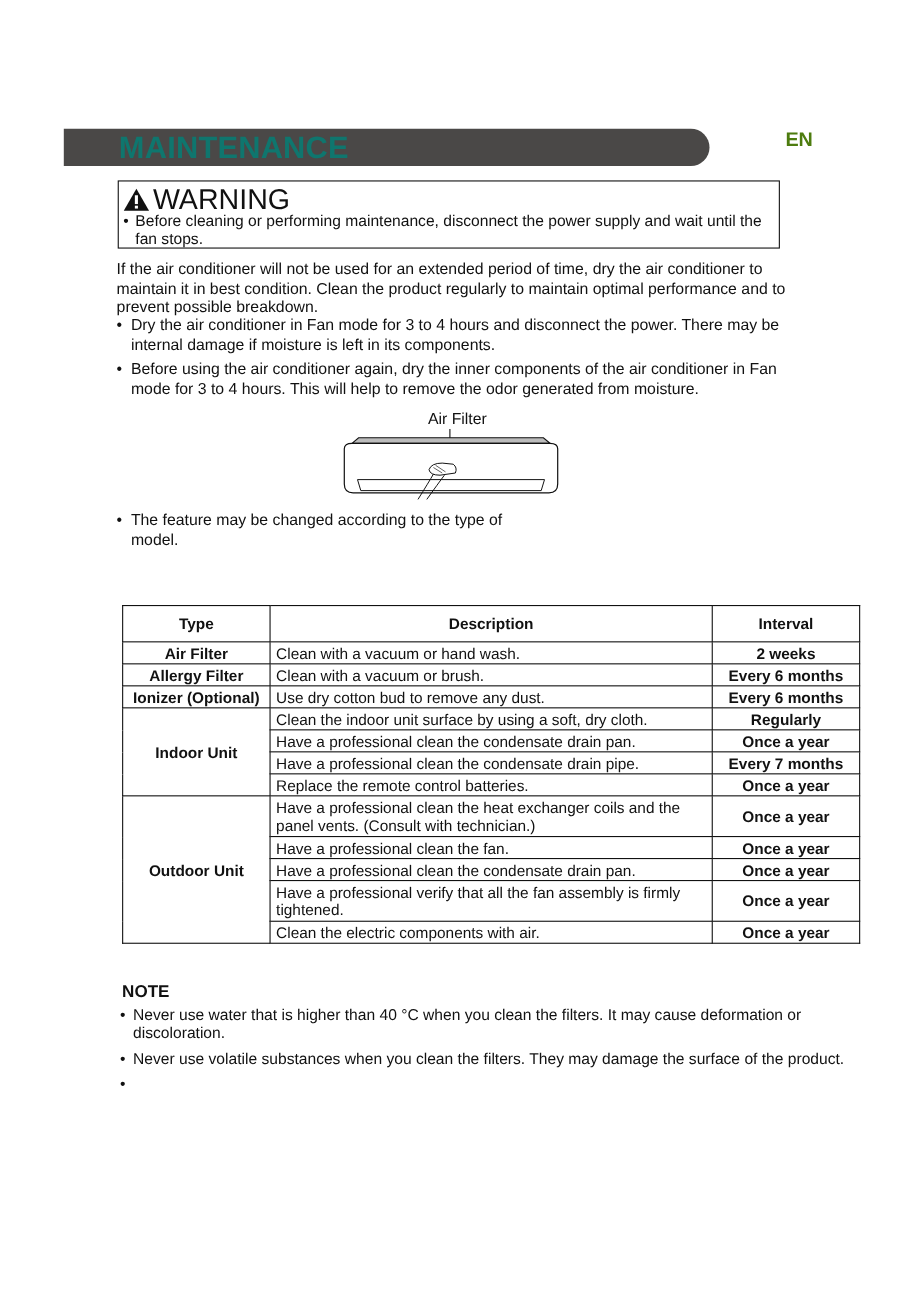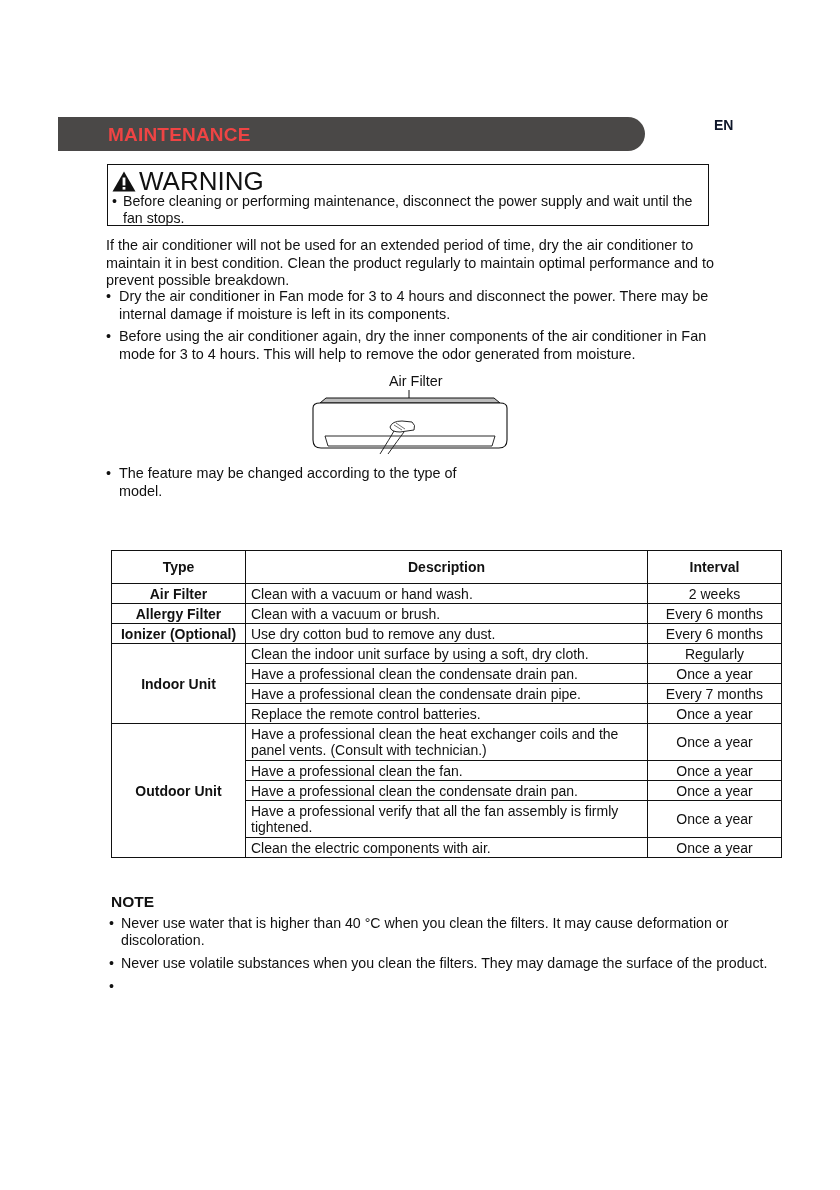"MAINTENANCE" .header-title { color: #ef4444 -> #0f766e; font-size: 19px -> 28px }
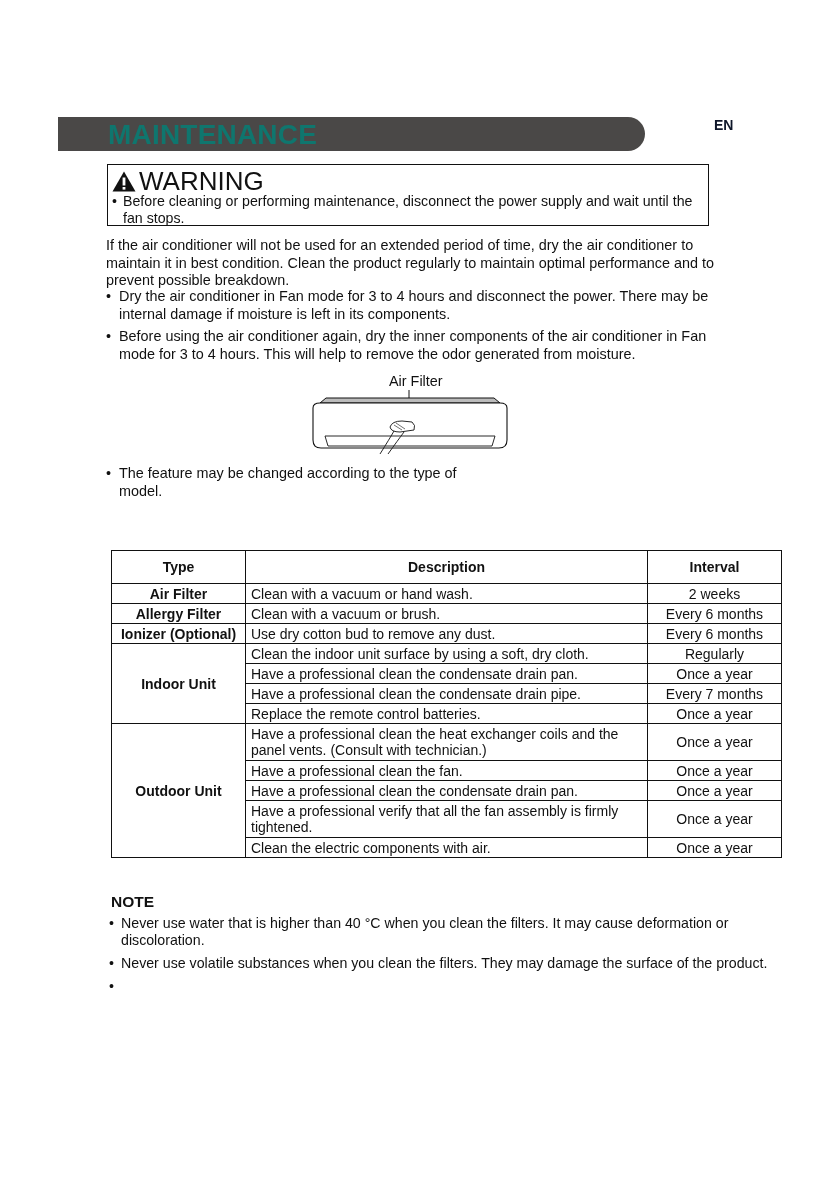"EN" .lang { color: #0f172a -> #4d7c0f; font-size: 14px -> 18px }
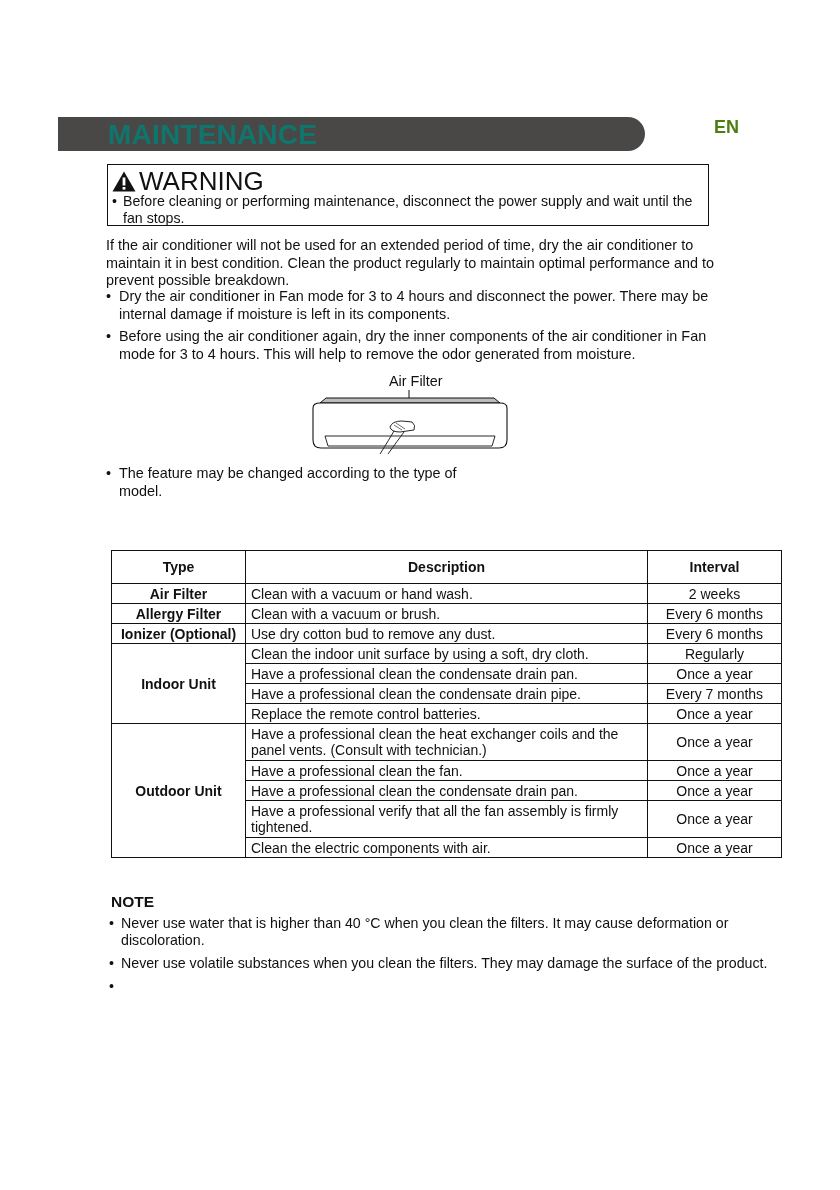"2 weeks" .mtable td.interval { font-weight: none -> bold }
